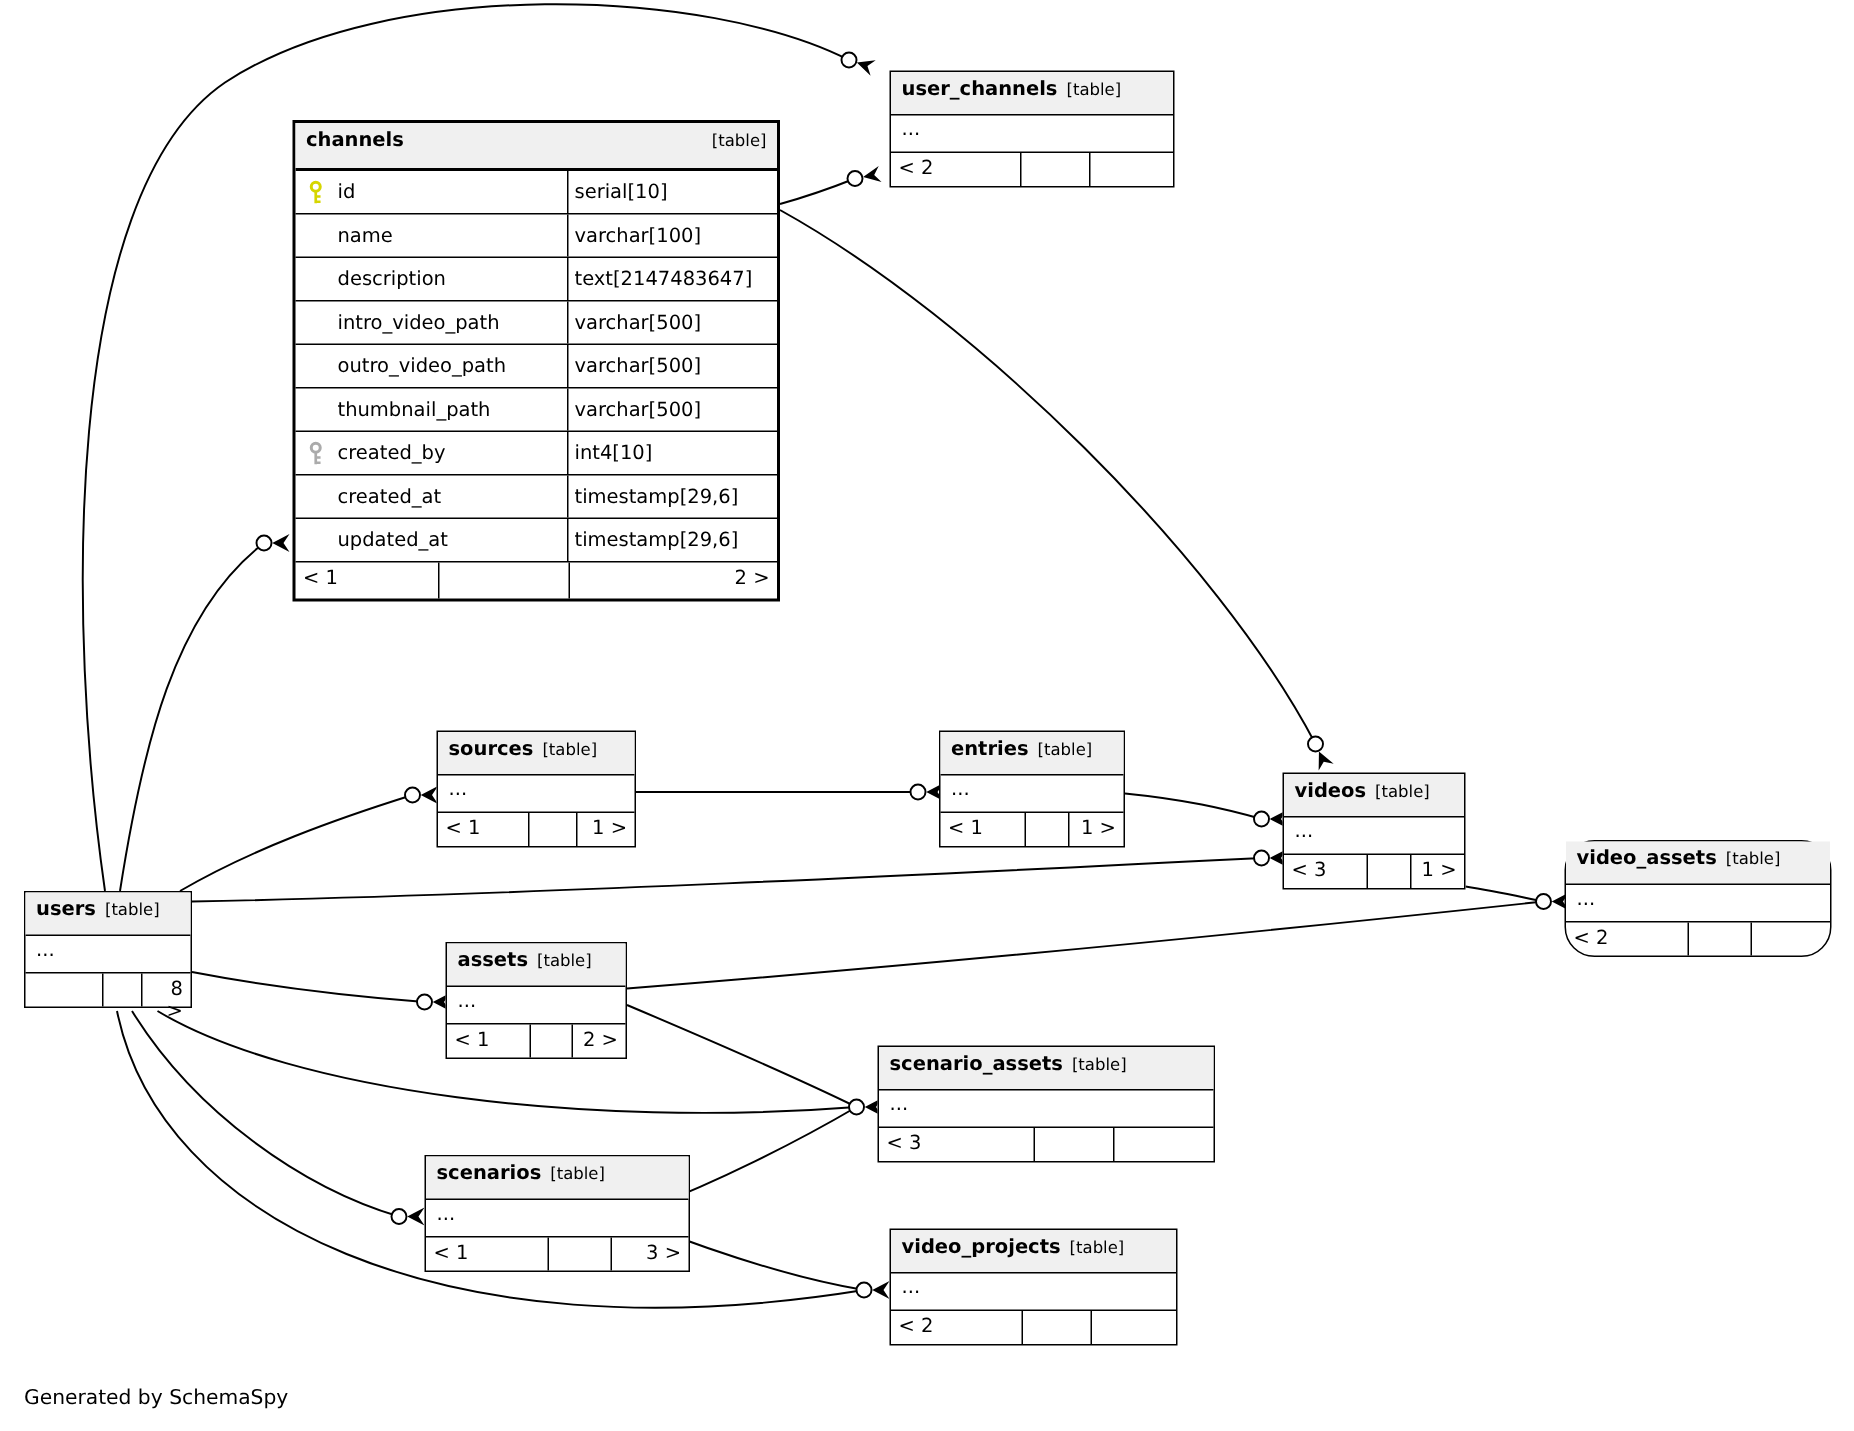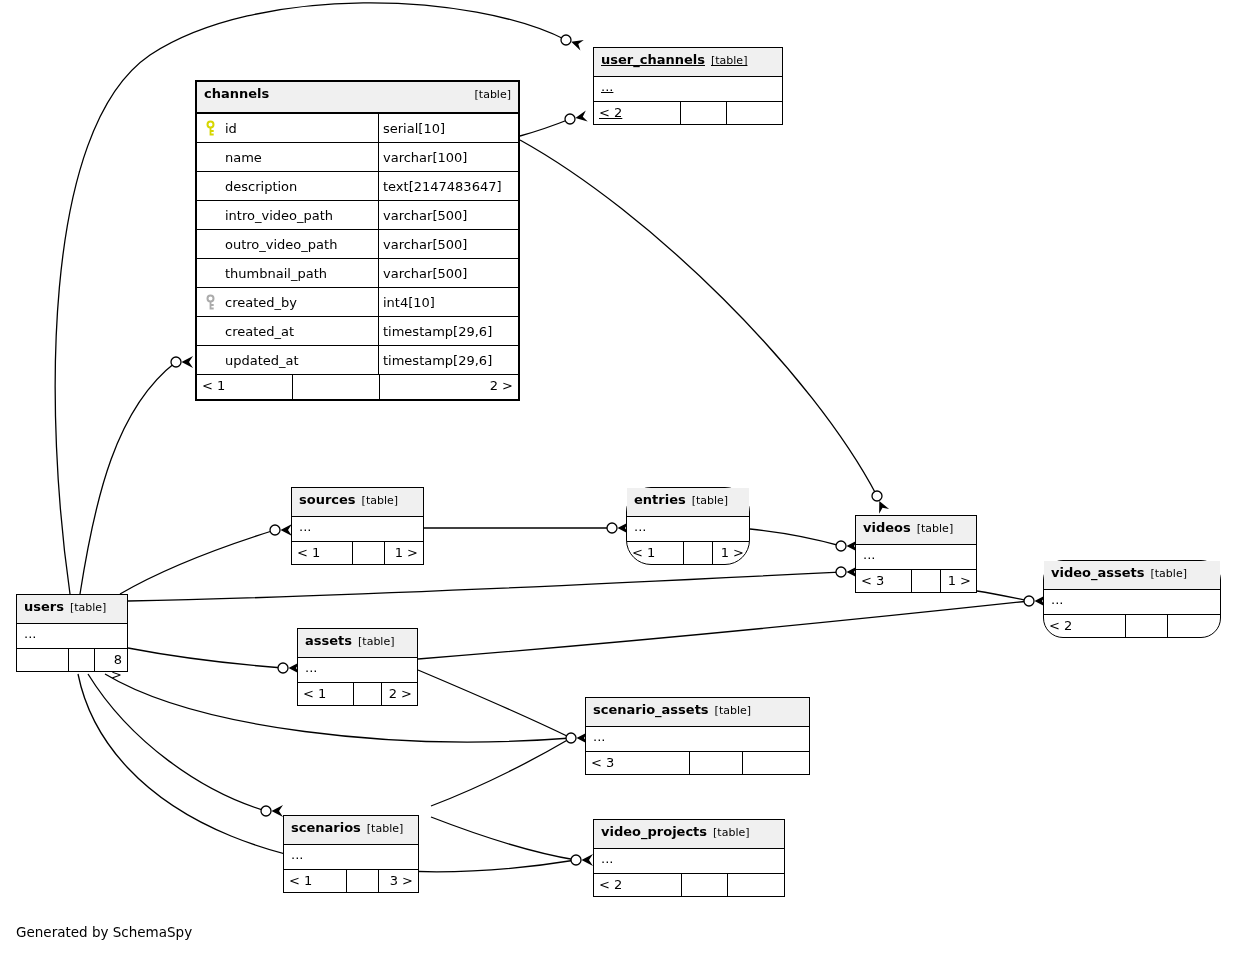"user_channels" div.tbl { text-decoration: underline -> none }
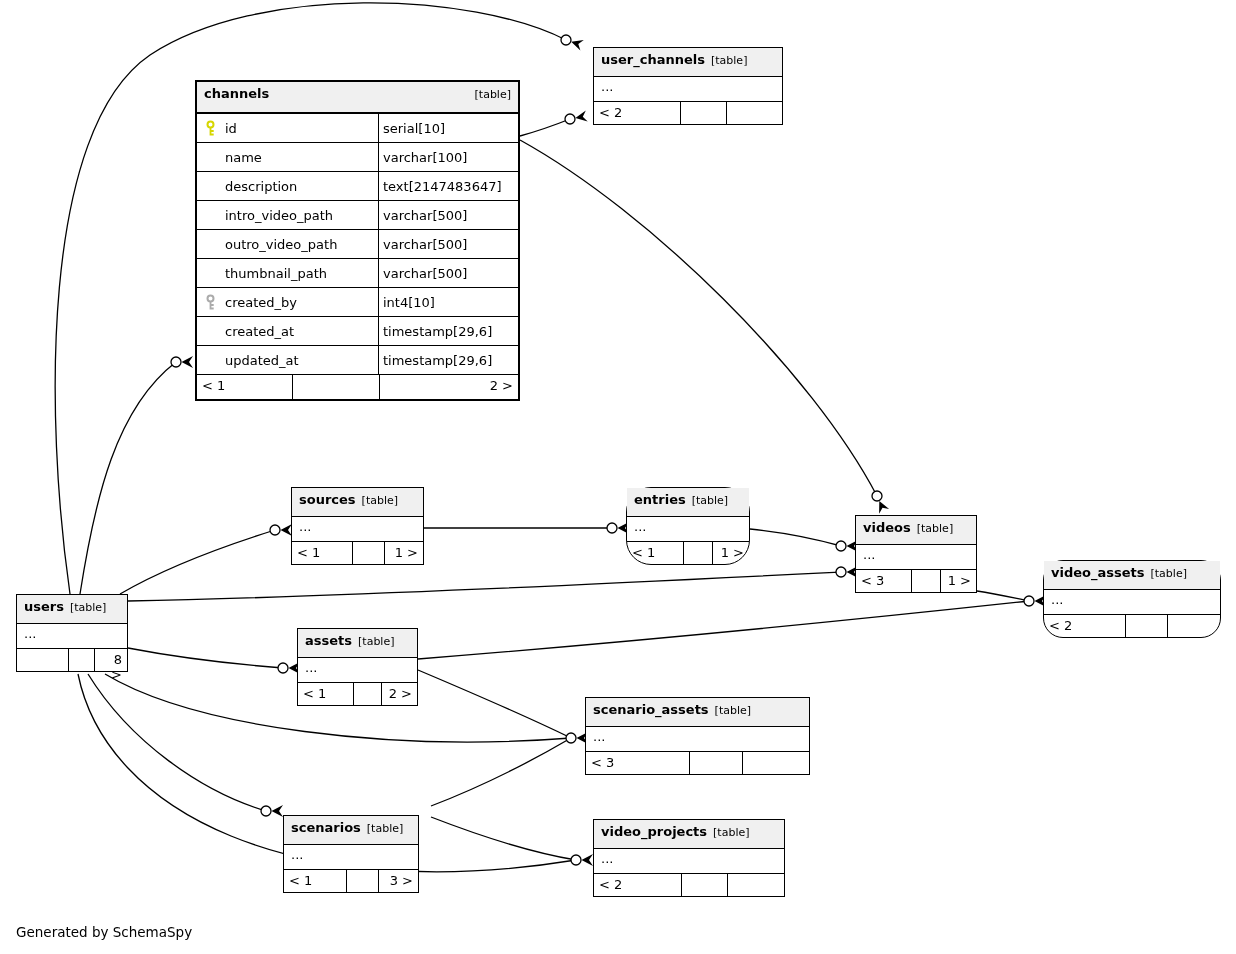"entries" div.tbl { border-radius: 25px -> none }
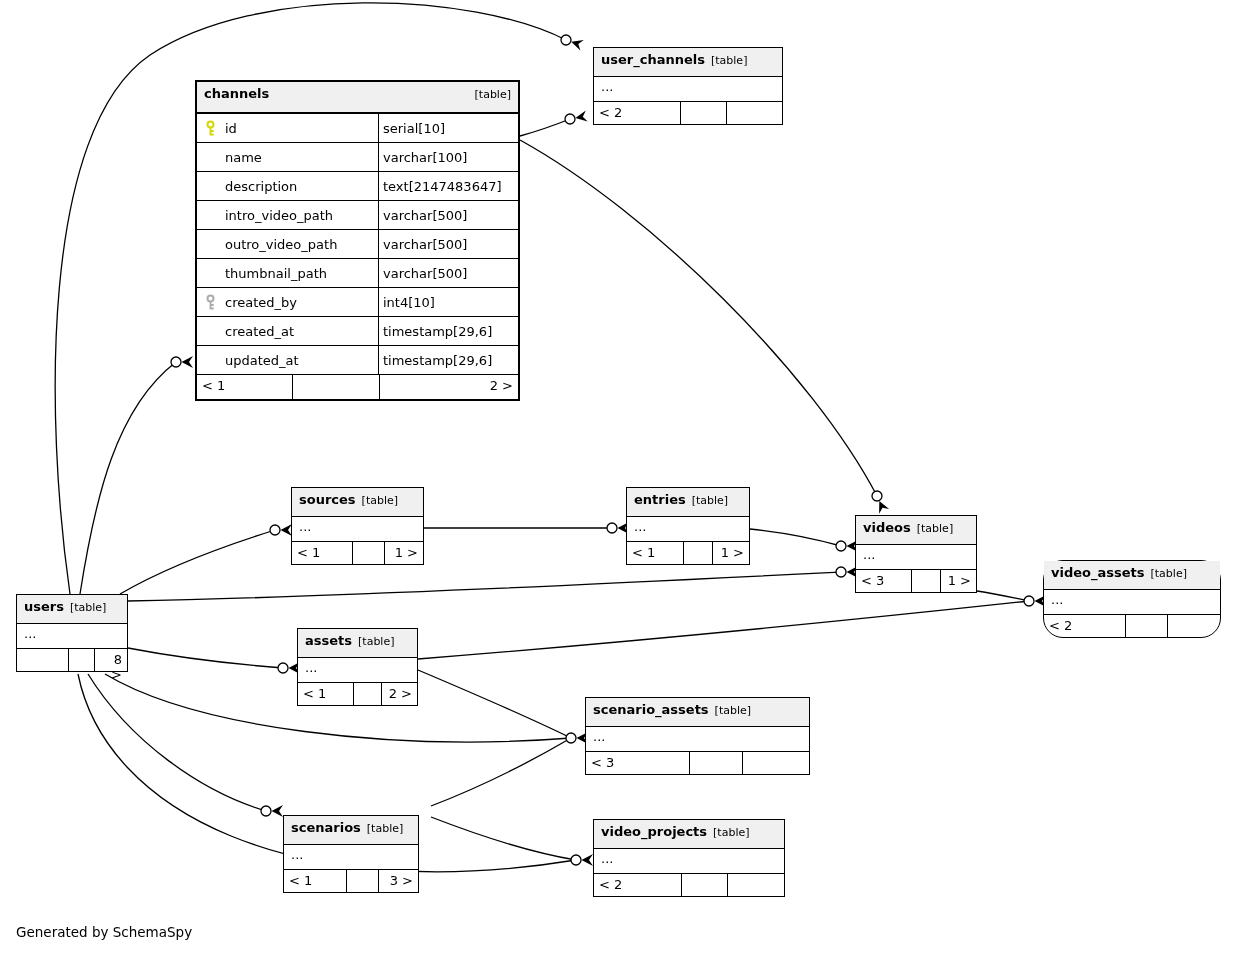"scenarios" div.tbl { top: 815px -> 770px; width: 136px -> 177px }
